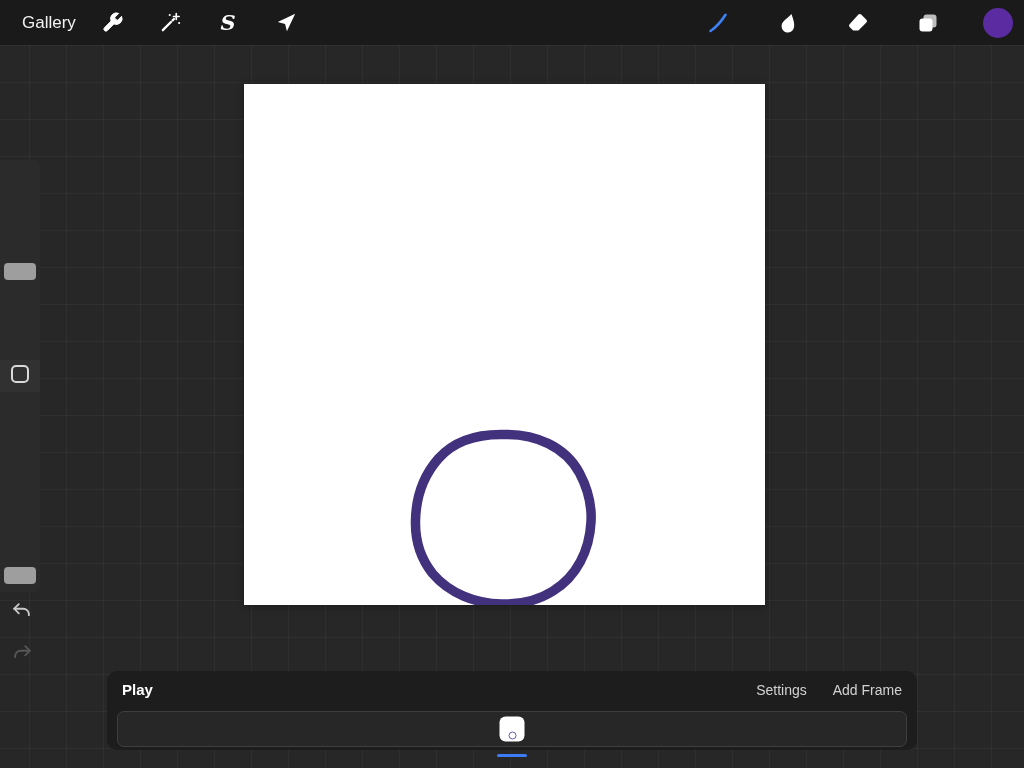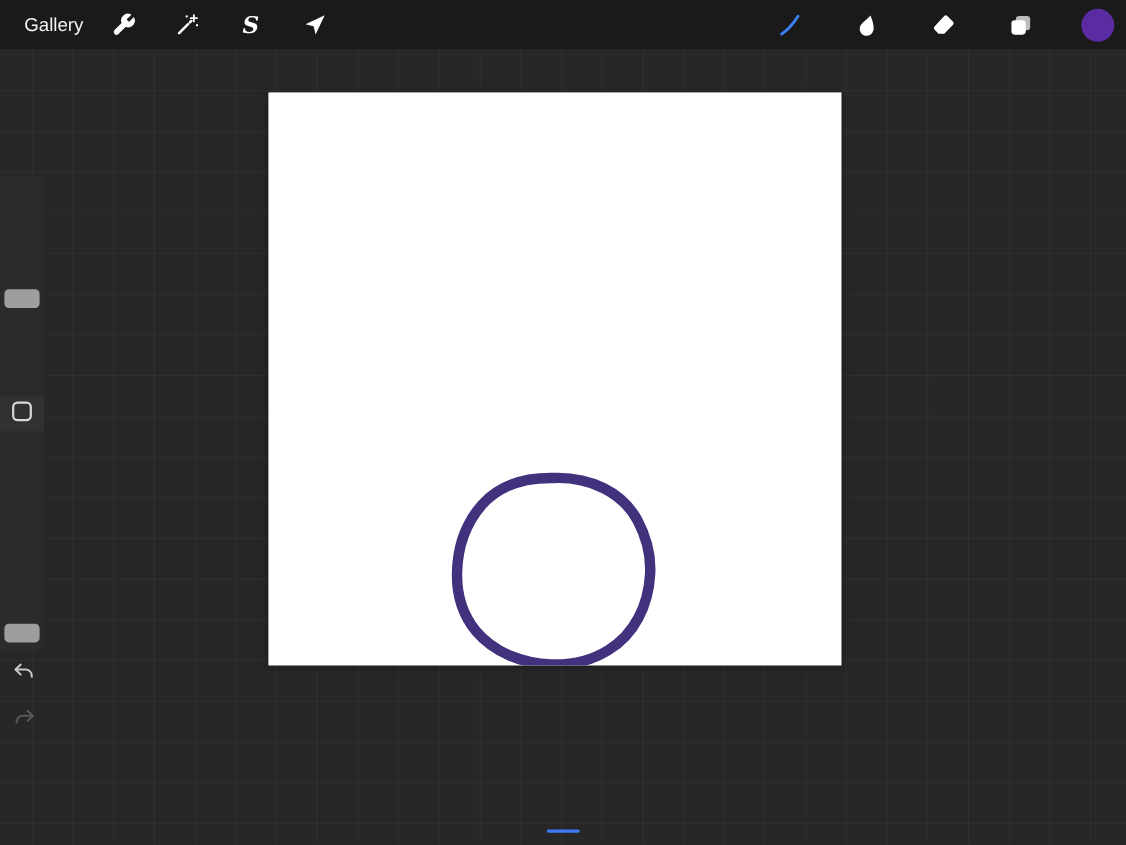"Play" section.anim-panel { html: none -> <section> <div> <span>Play</span> <div> <span>Settings</span> <span>Add Frame</span> </div> </div> <div> <div> <span></span> </div> </div> </section> }
